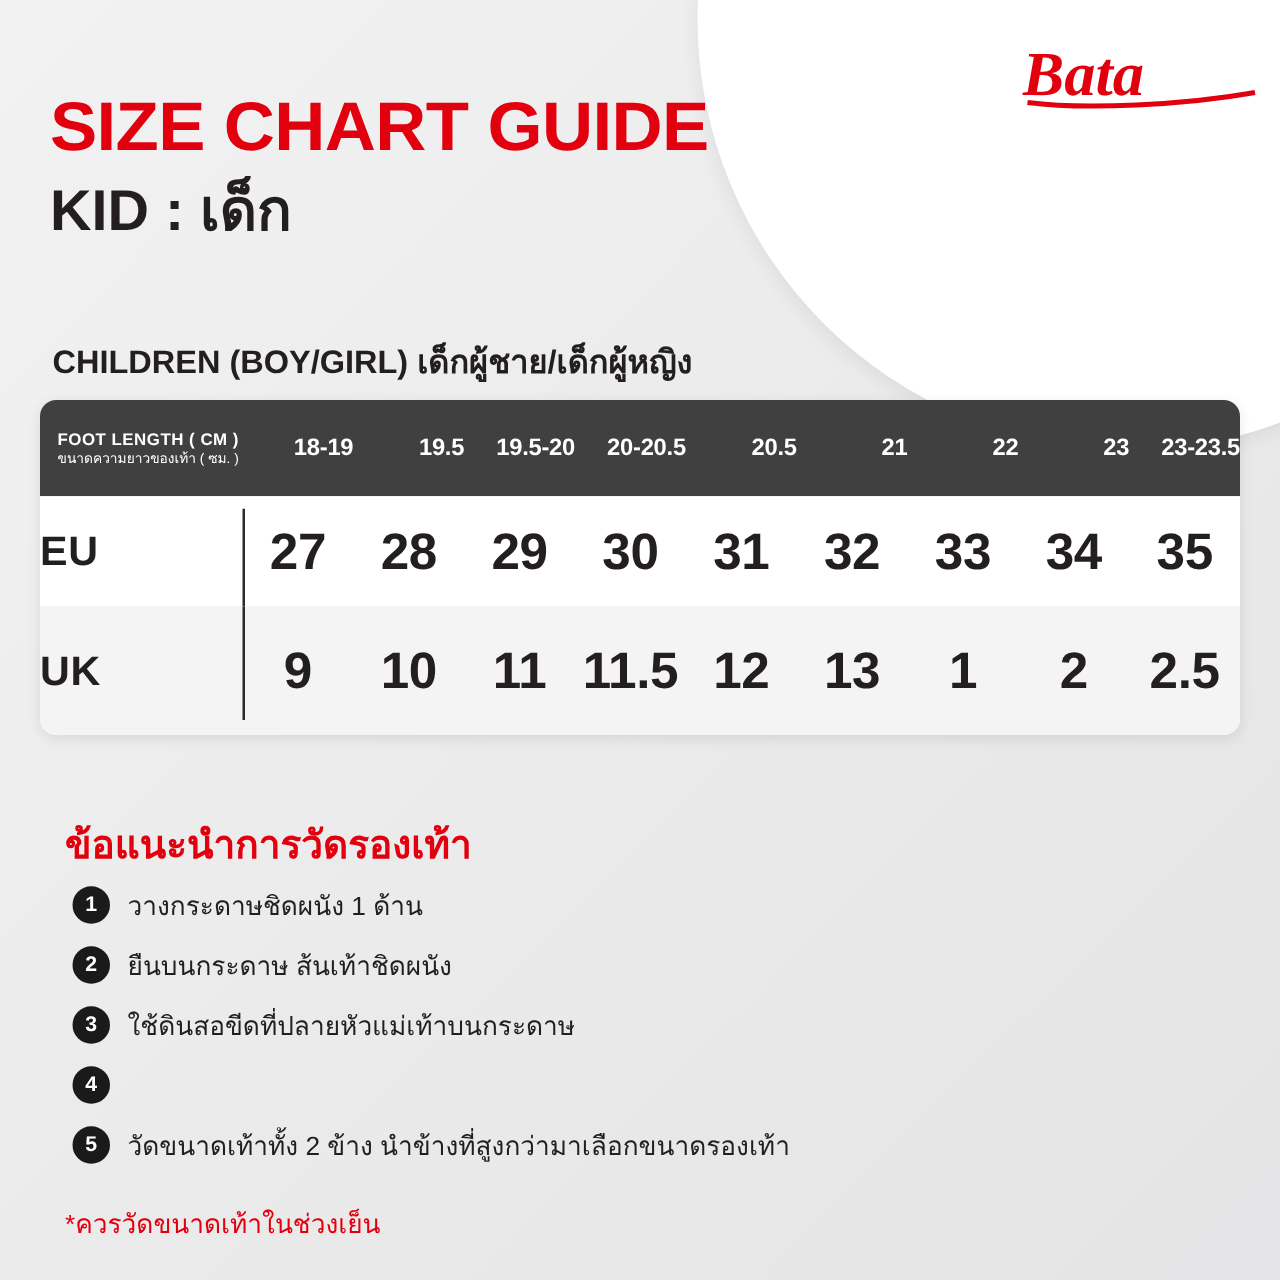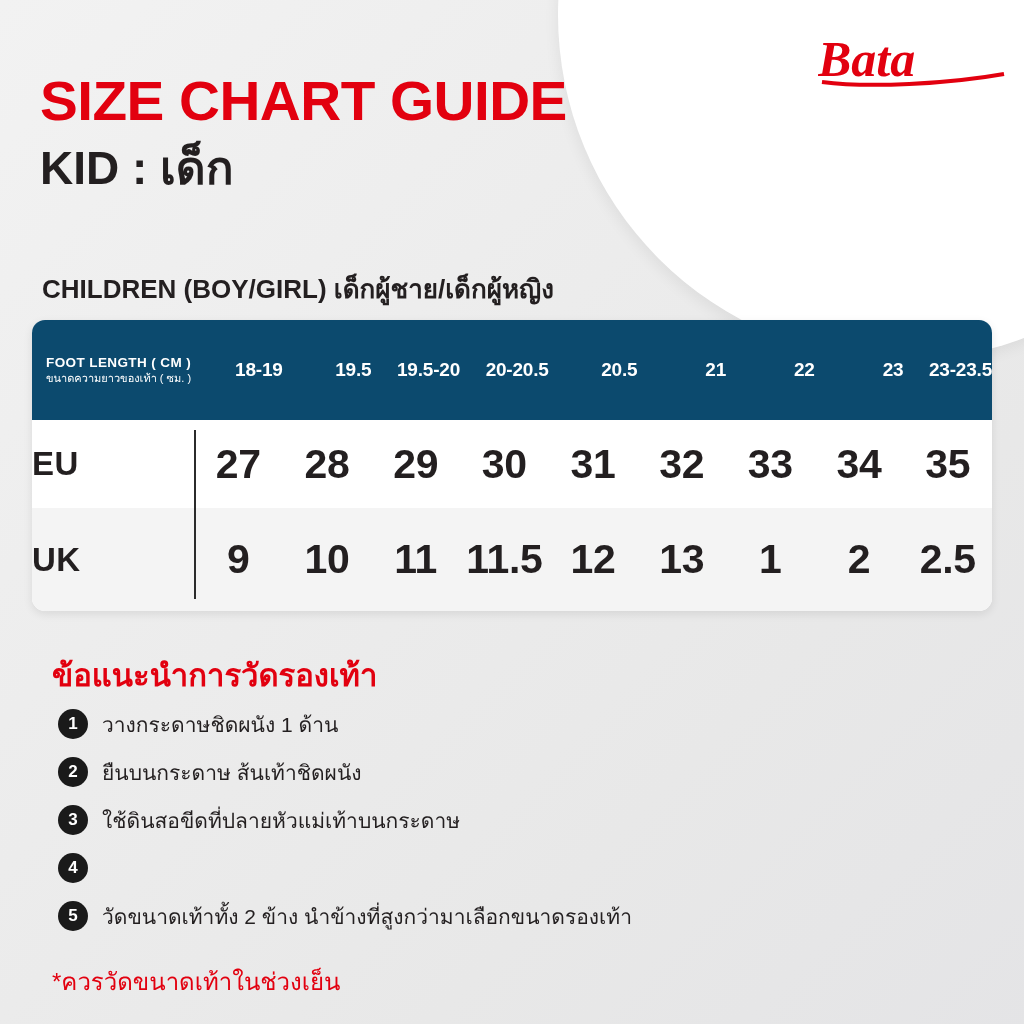"FOOT LENGTH ( CM )" .thead { background: #0c4a6e -> #404040; height: 100px -> 77px }
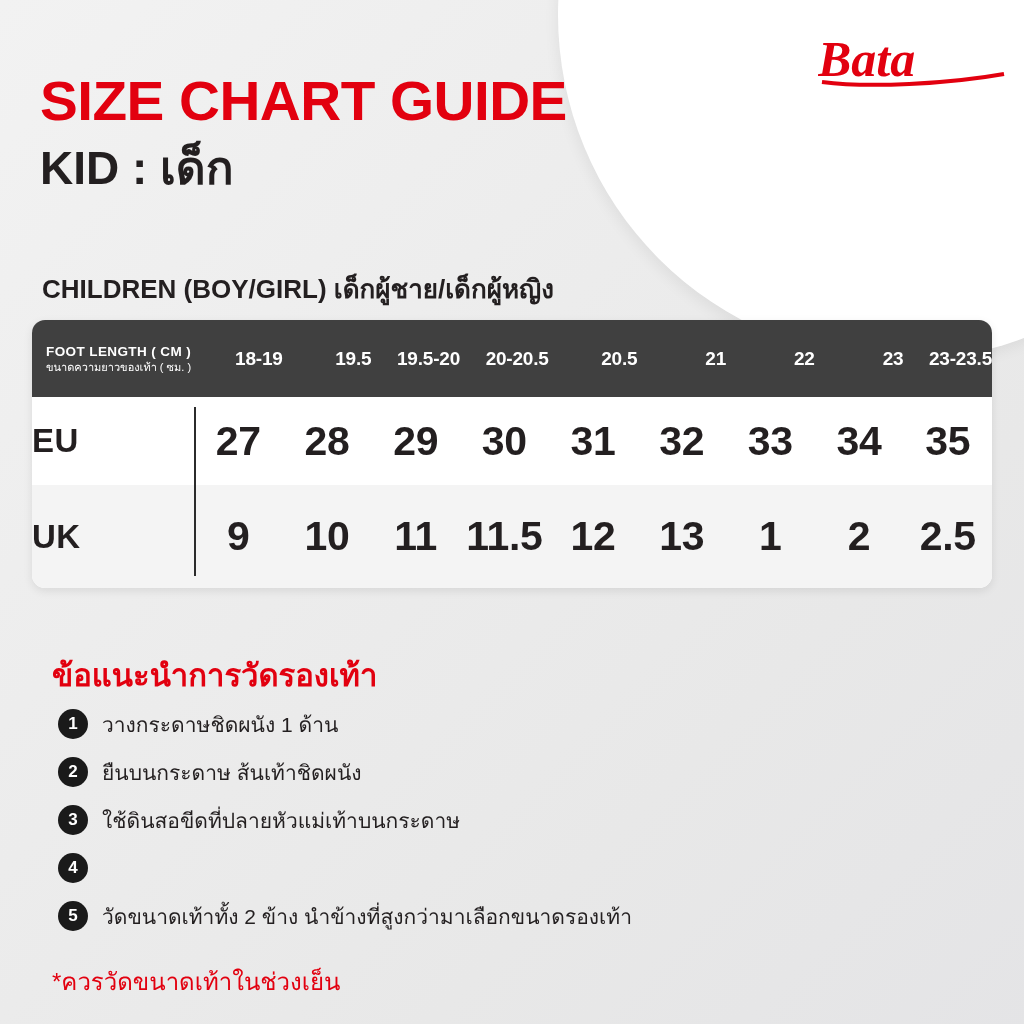"*ควรวัดขนาดเท้าในช่วงเย็น" .footnote { font-size: 24px -> 21px }
